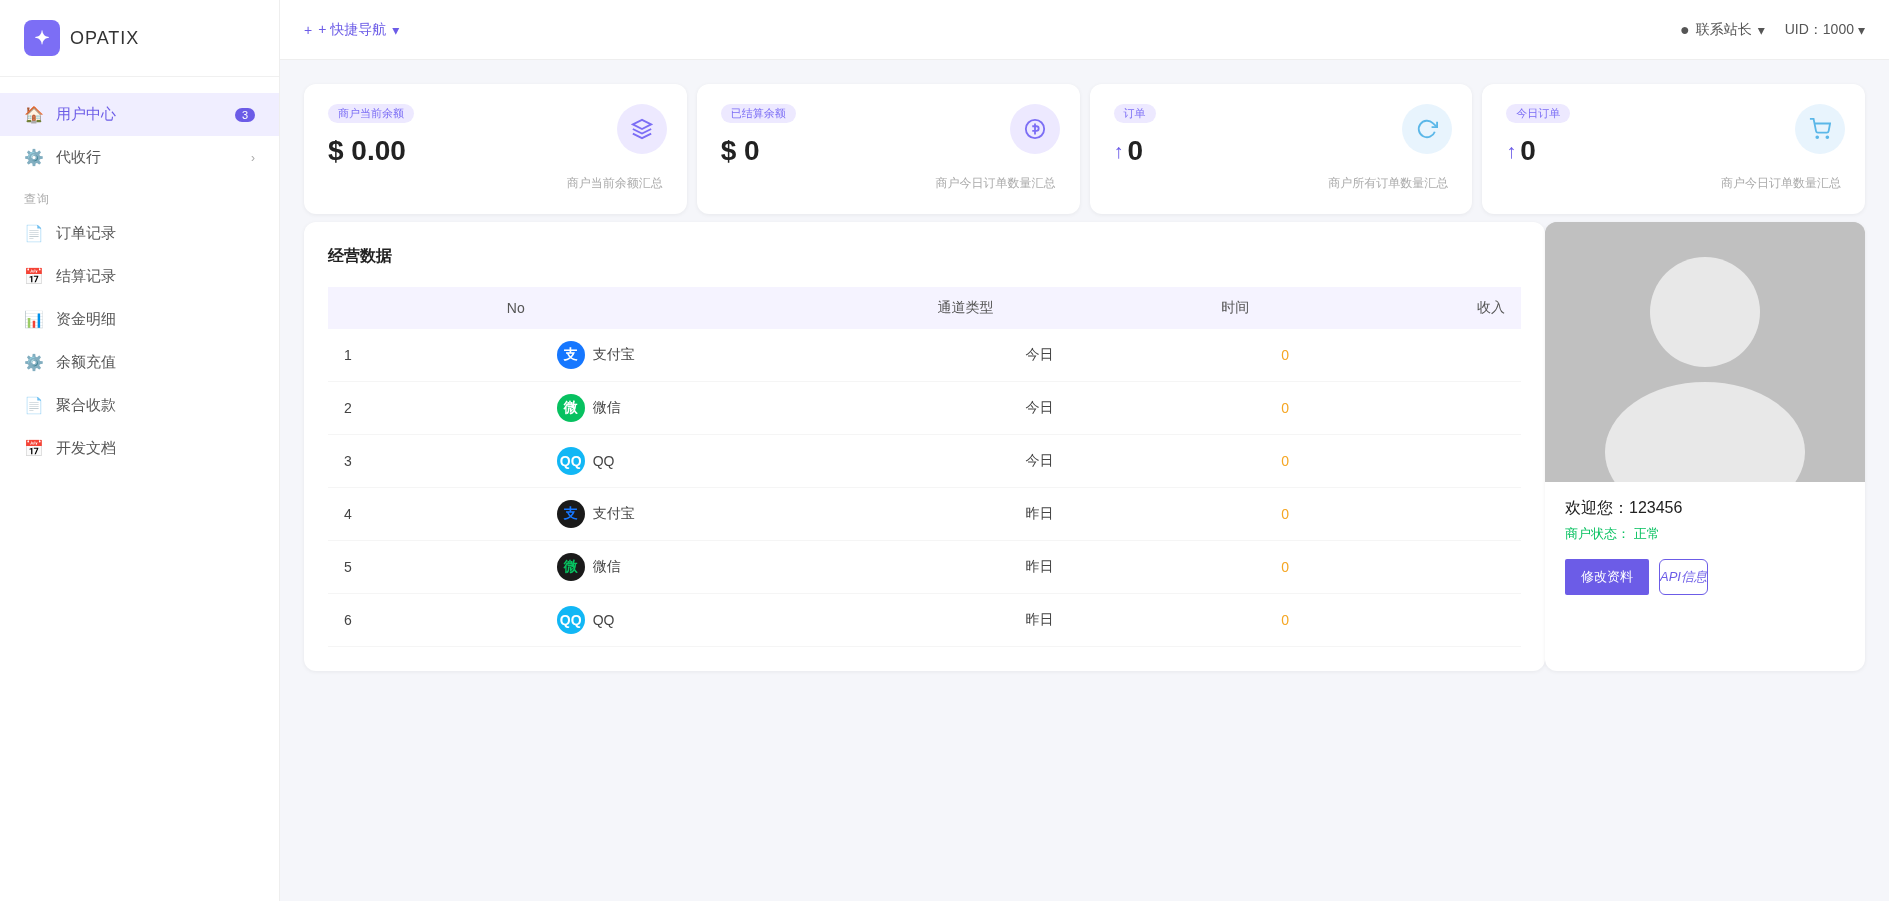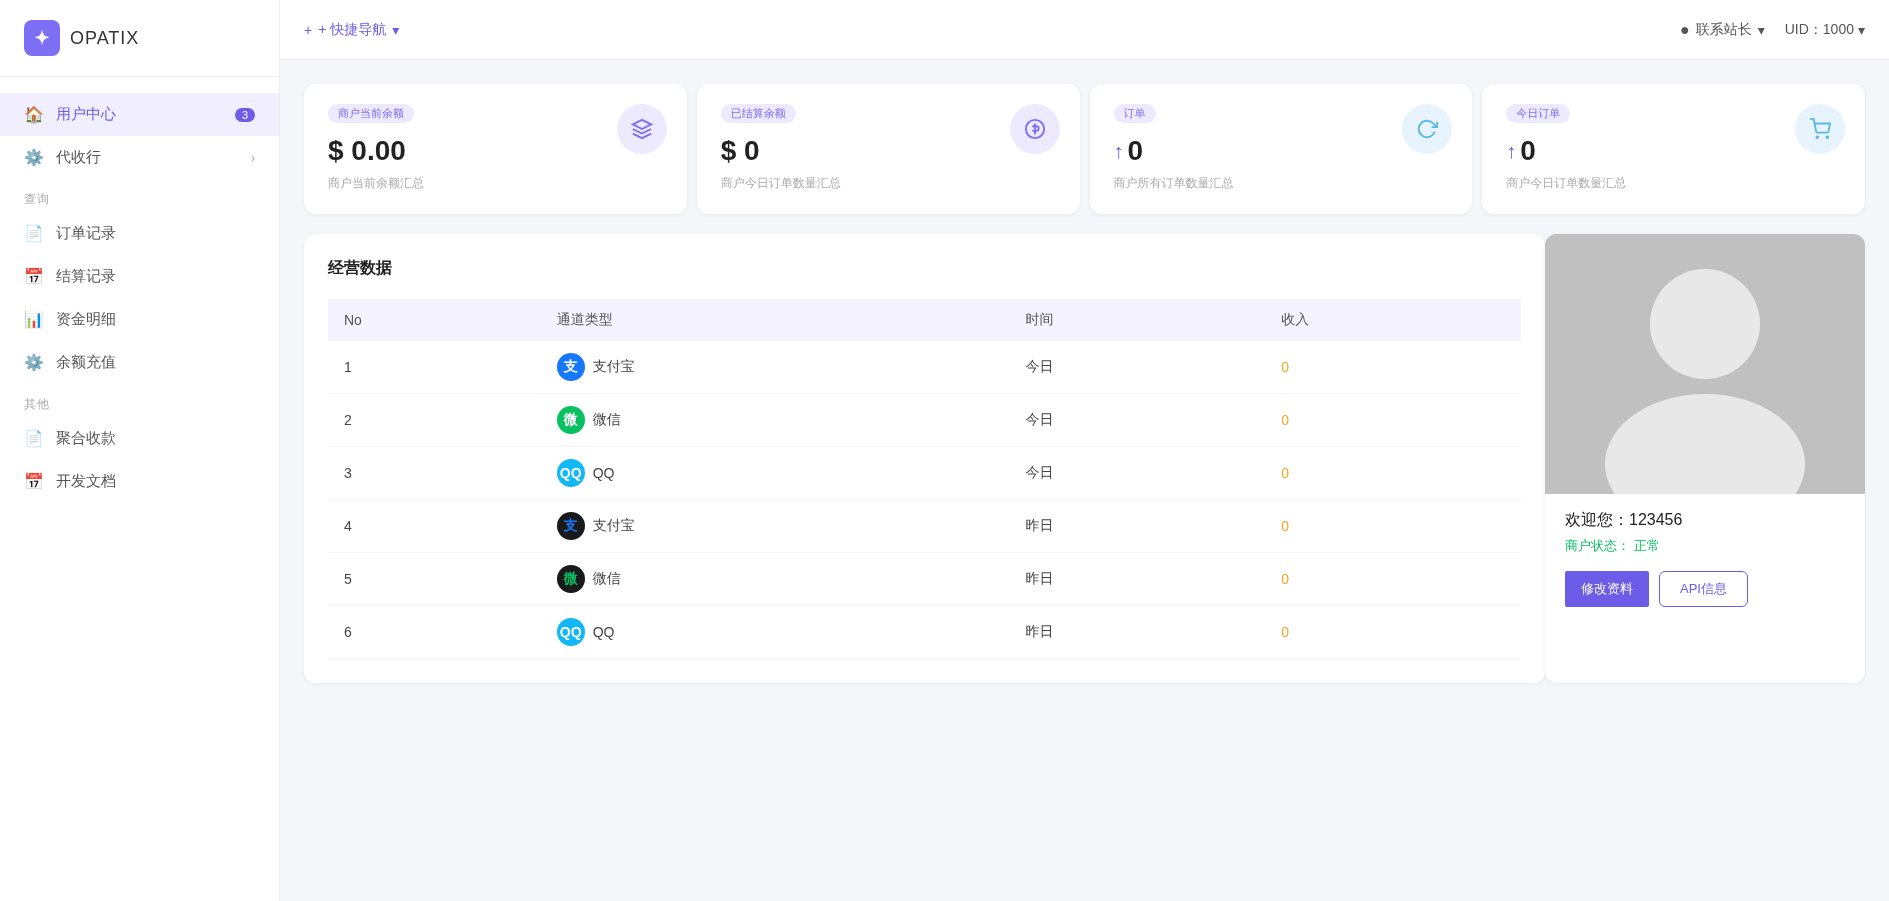"商户当前余额" .stats-row { margin-bottom: 20px -> 8px }
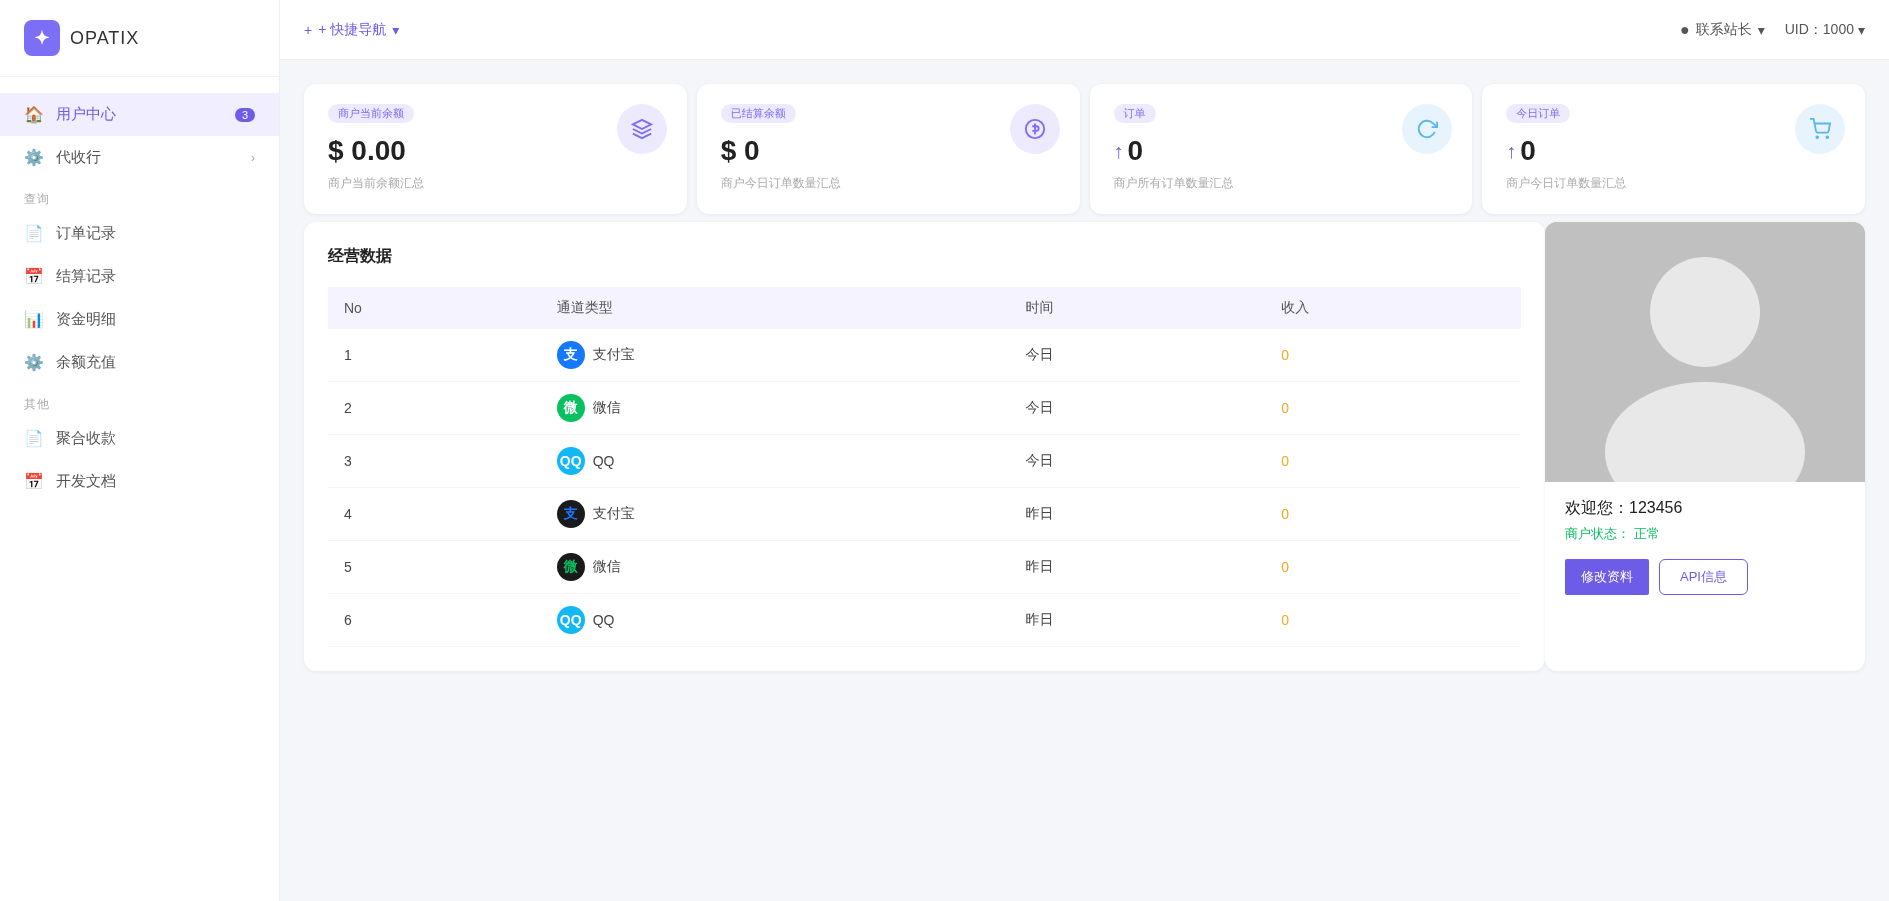"商户当前余额汇总" .stat-desc { text-align: none -> right }
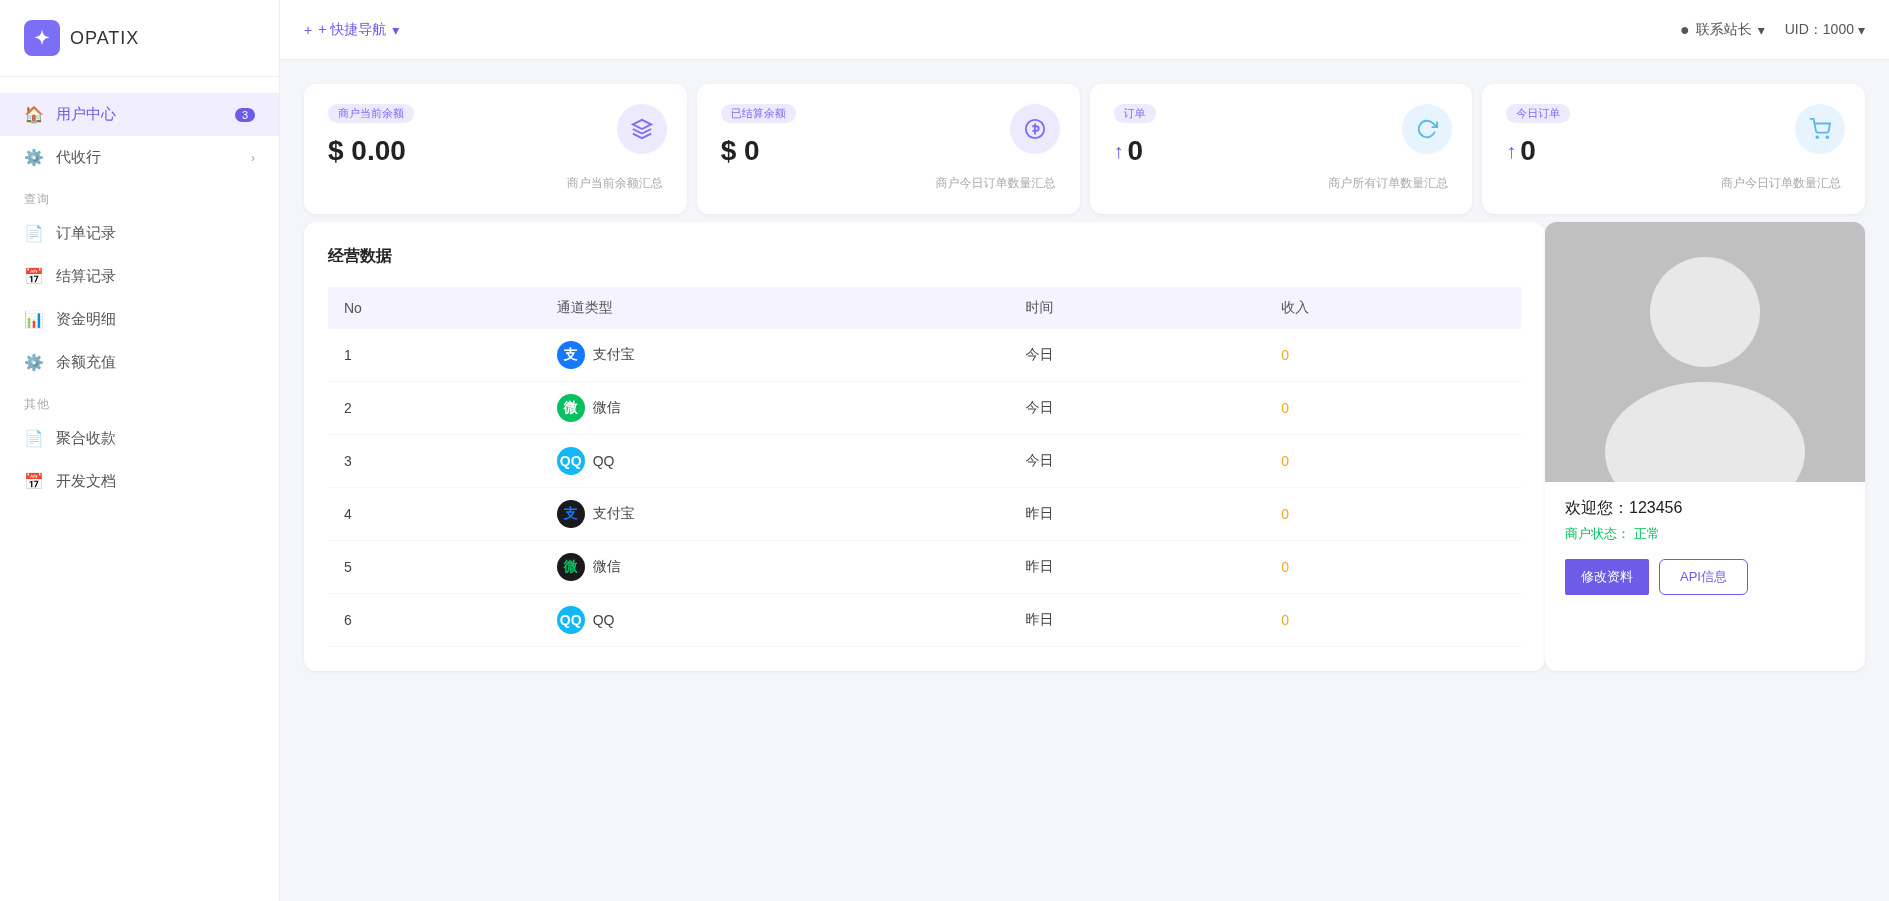"No" .data-table th { text-align: left -> right }
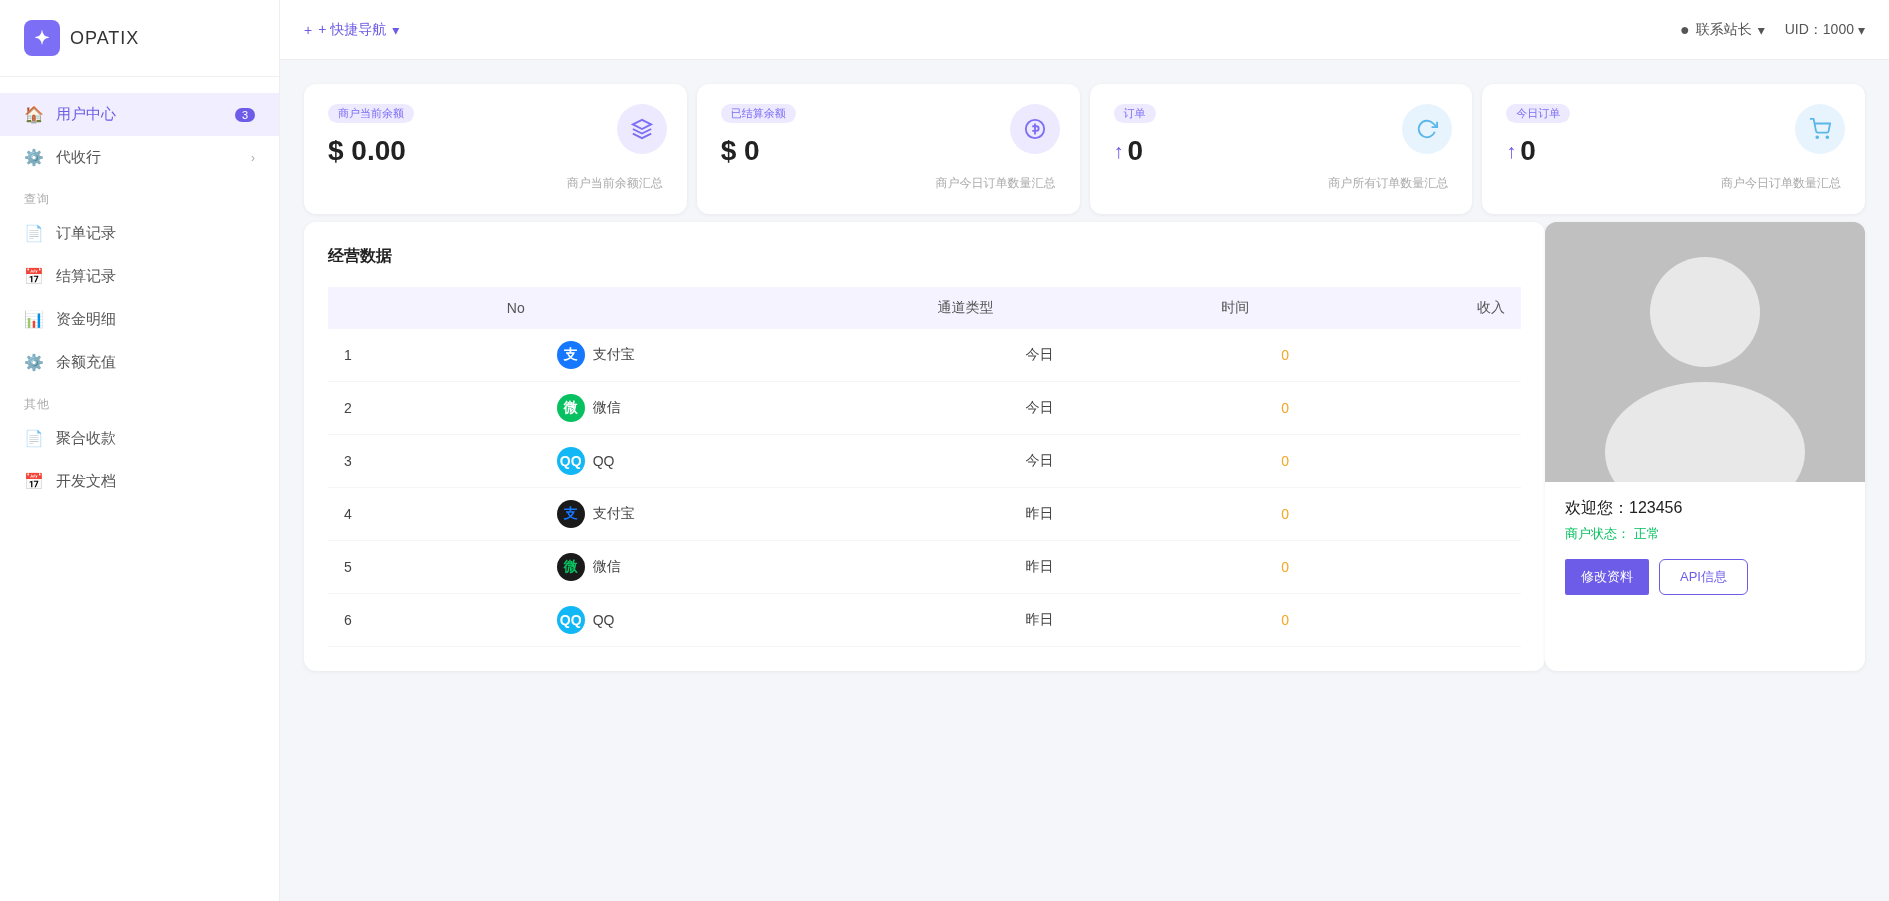"其他" div.sidebar-section-title { html: <div>其他</div> -> none }
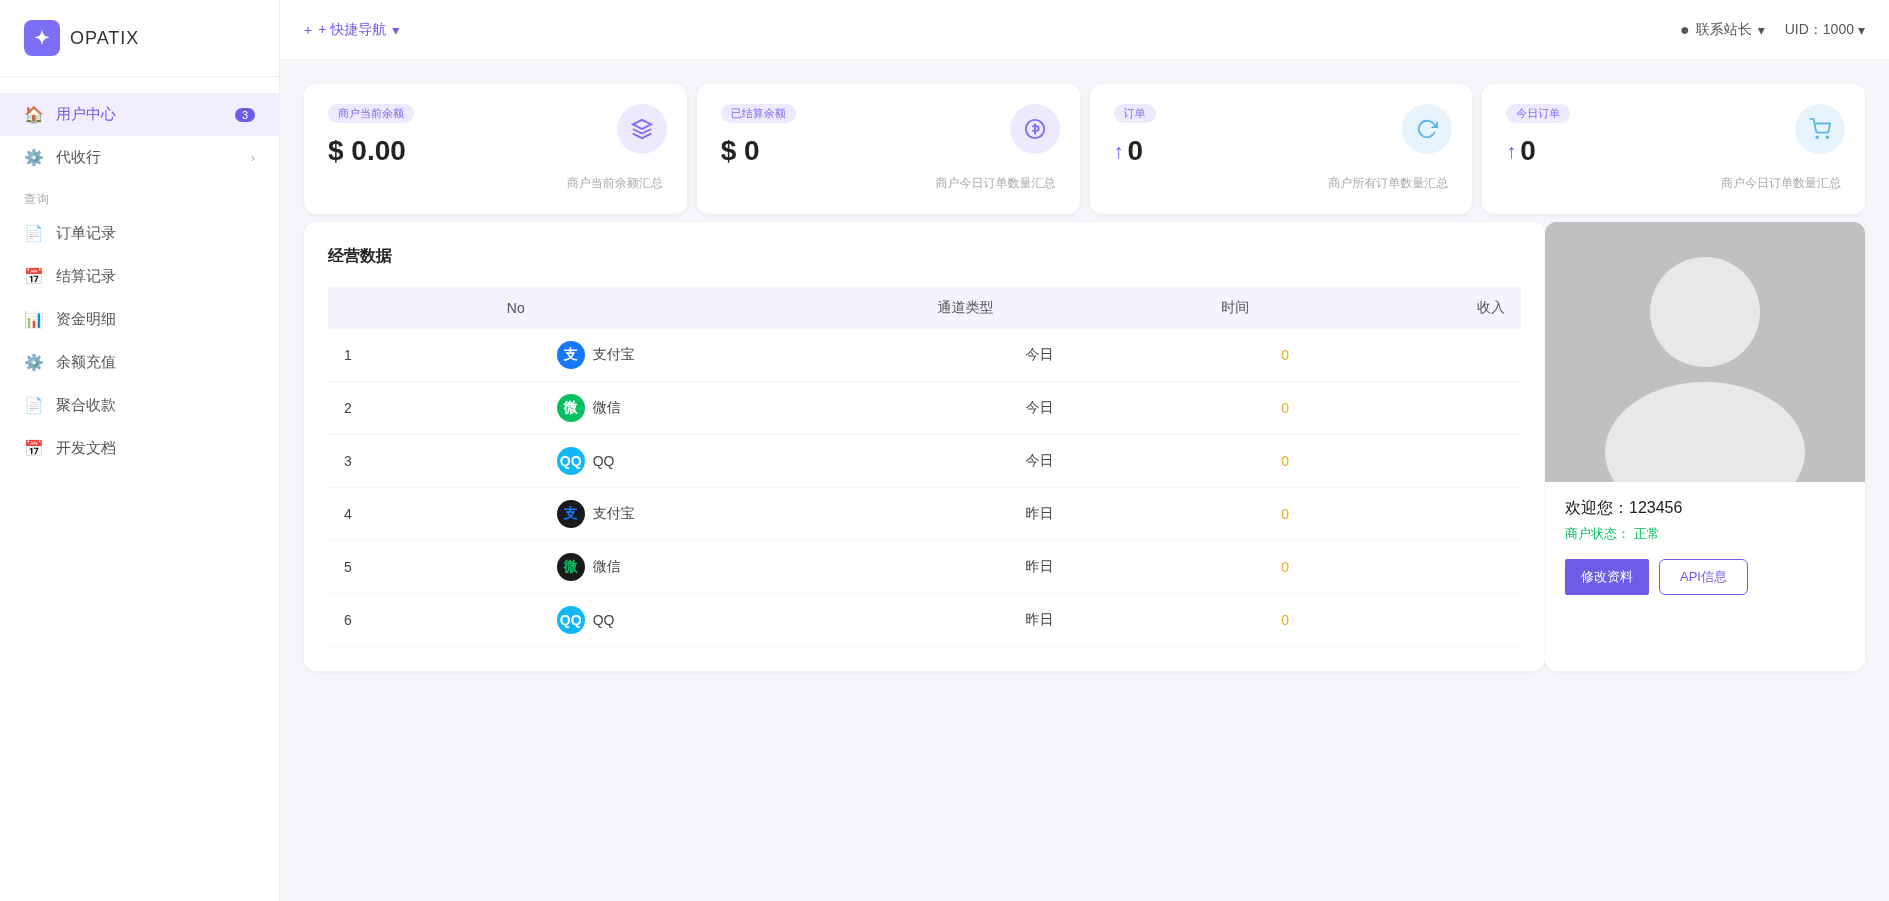"API信息" .btn-outline-purple { font-style: none -> italic; padding: 8px 20px -> 8px 0 }
